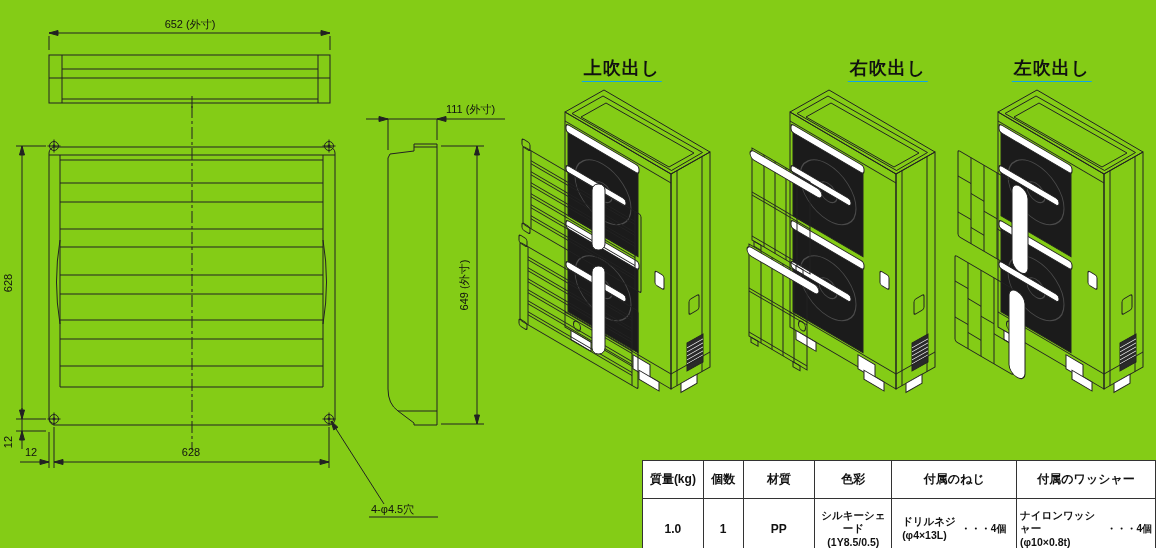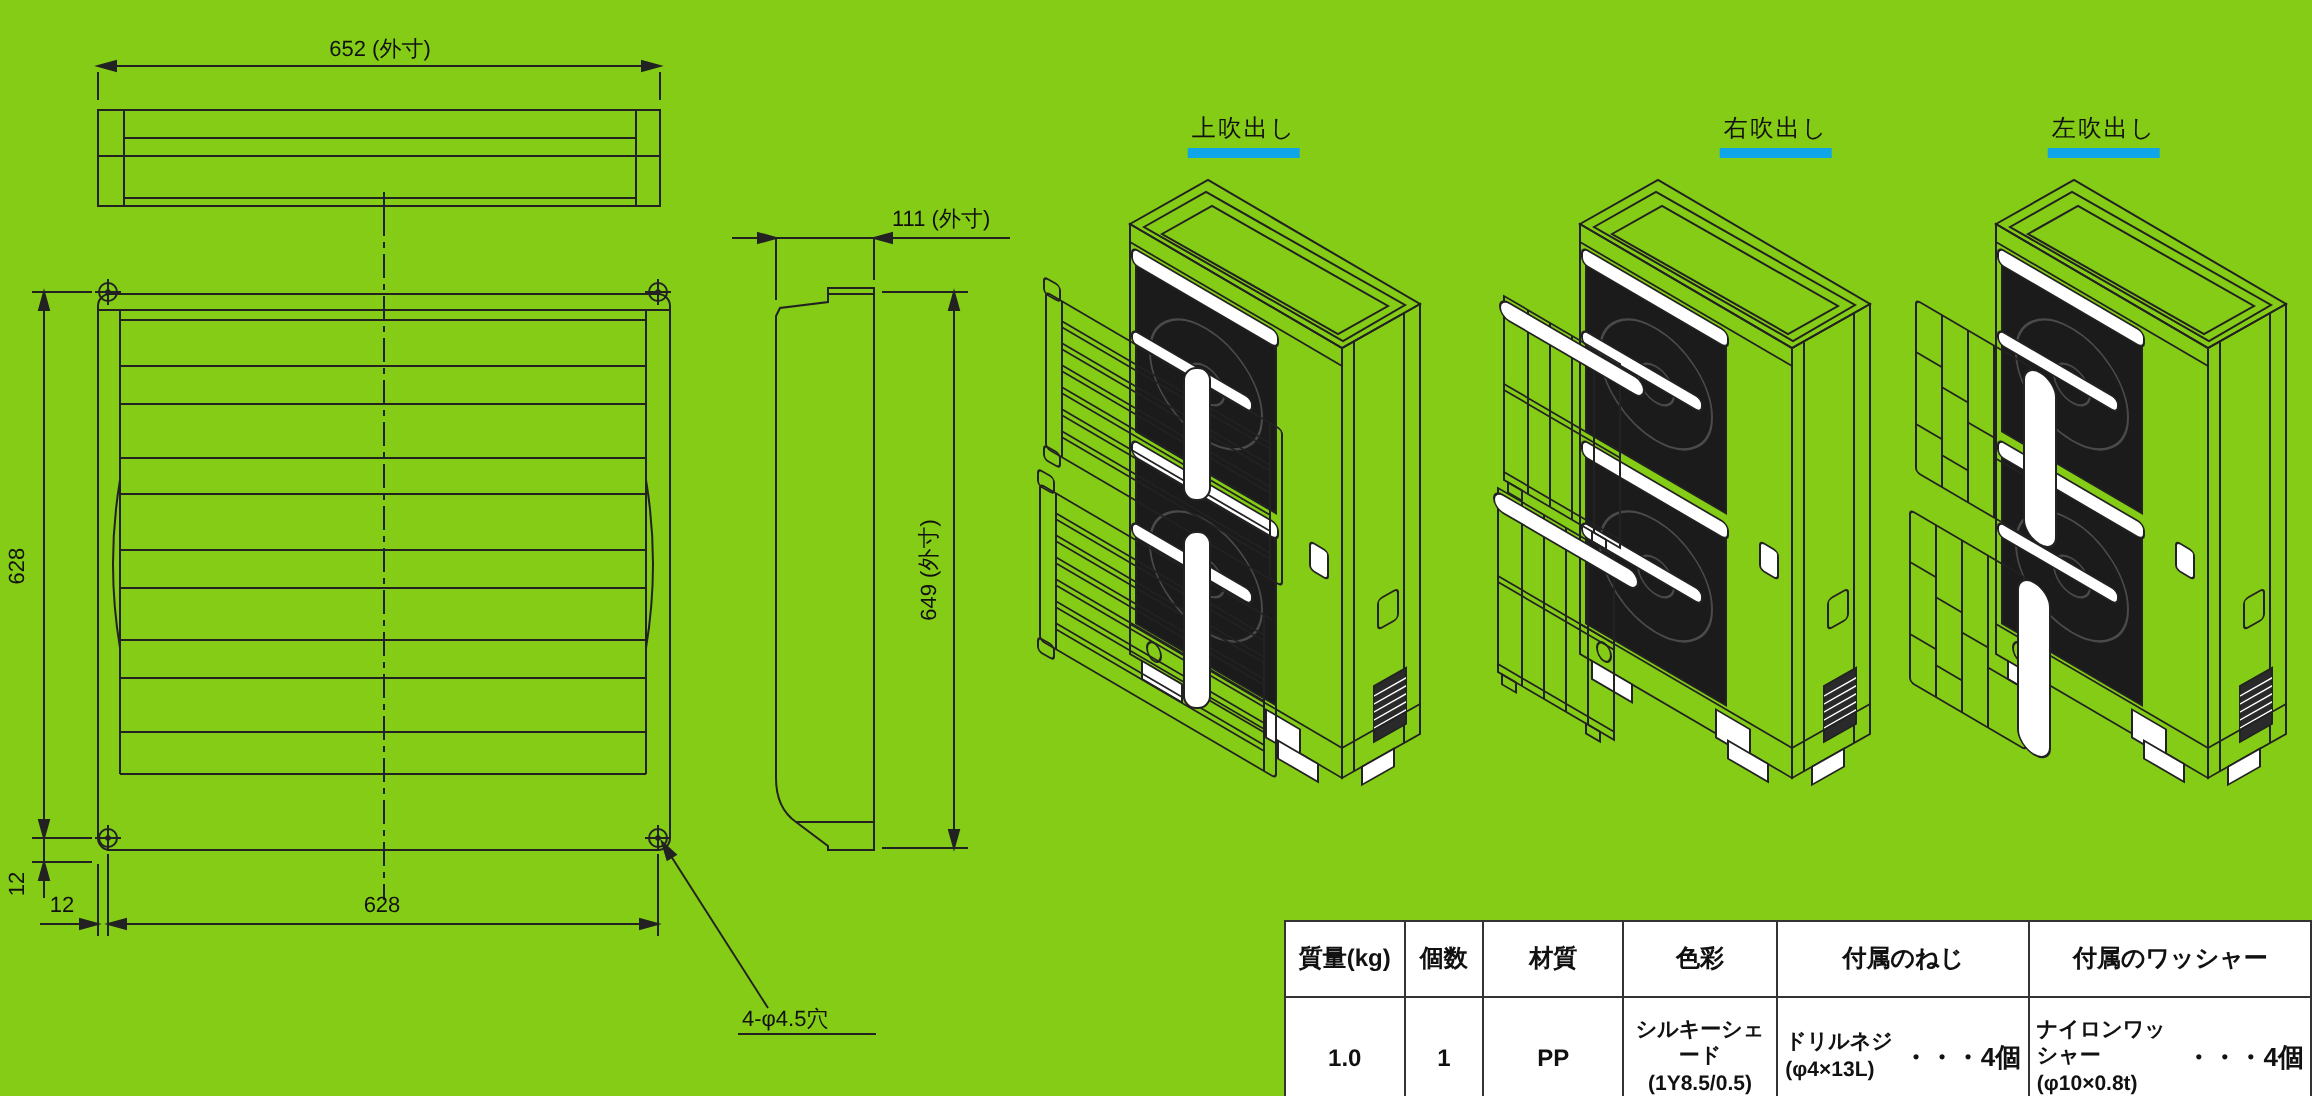"上吹出し" .view-label { border-bottom: 5px solid #0ea5e9 -> 1px solid #0ea5e9; font-size: 12px -> 18px; font-weight: none -> bold }
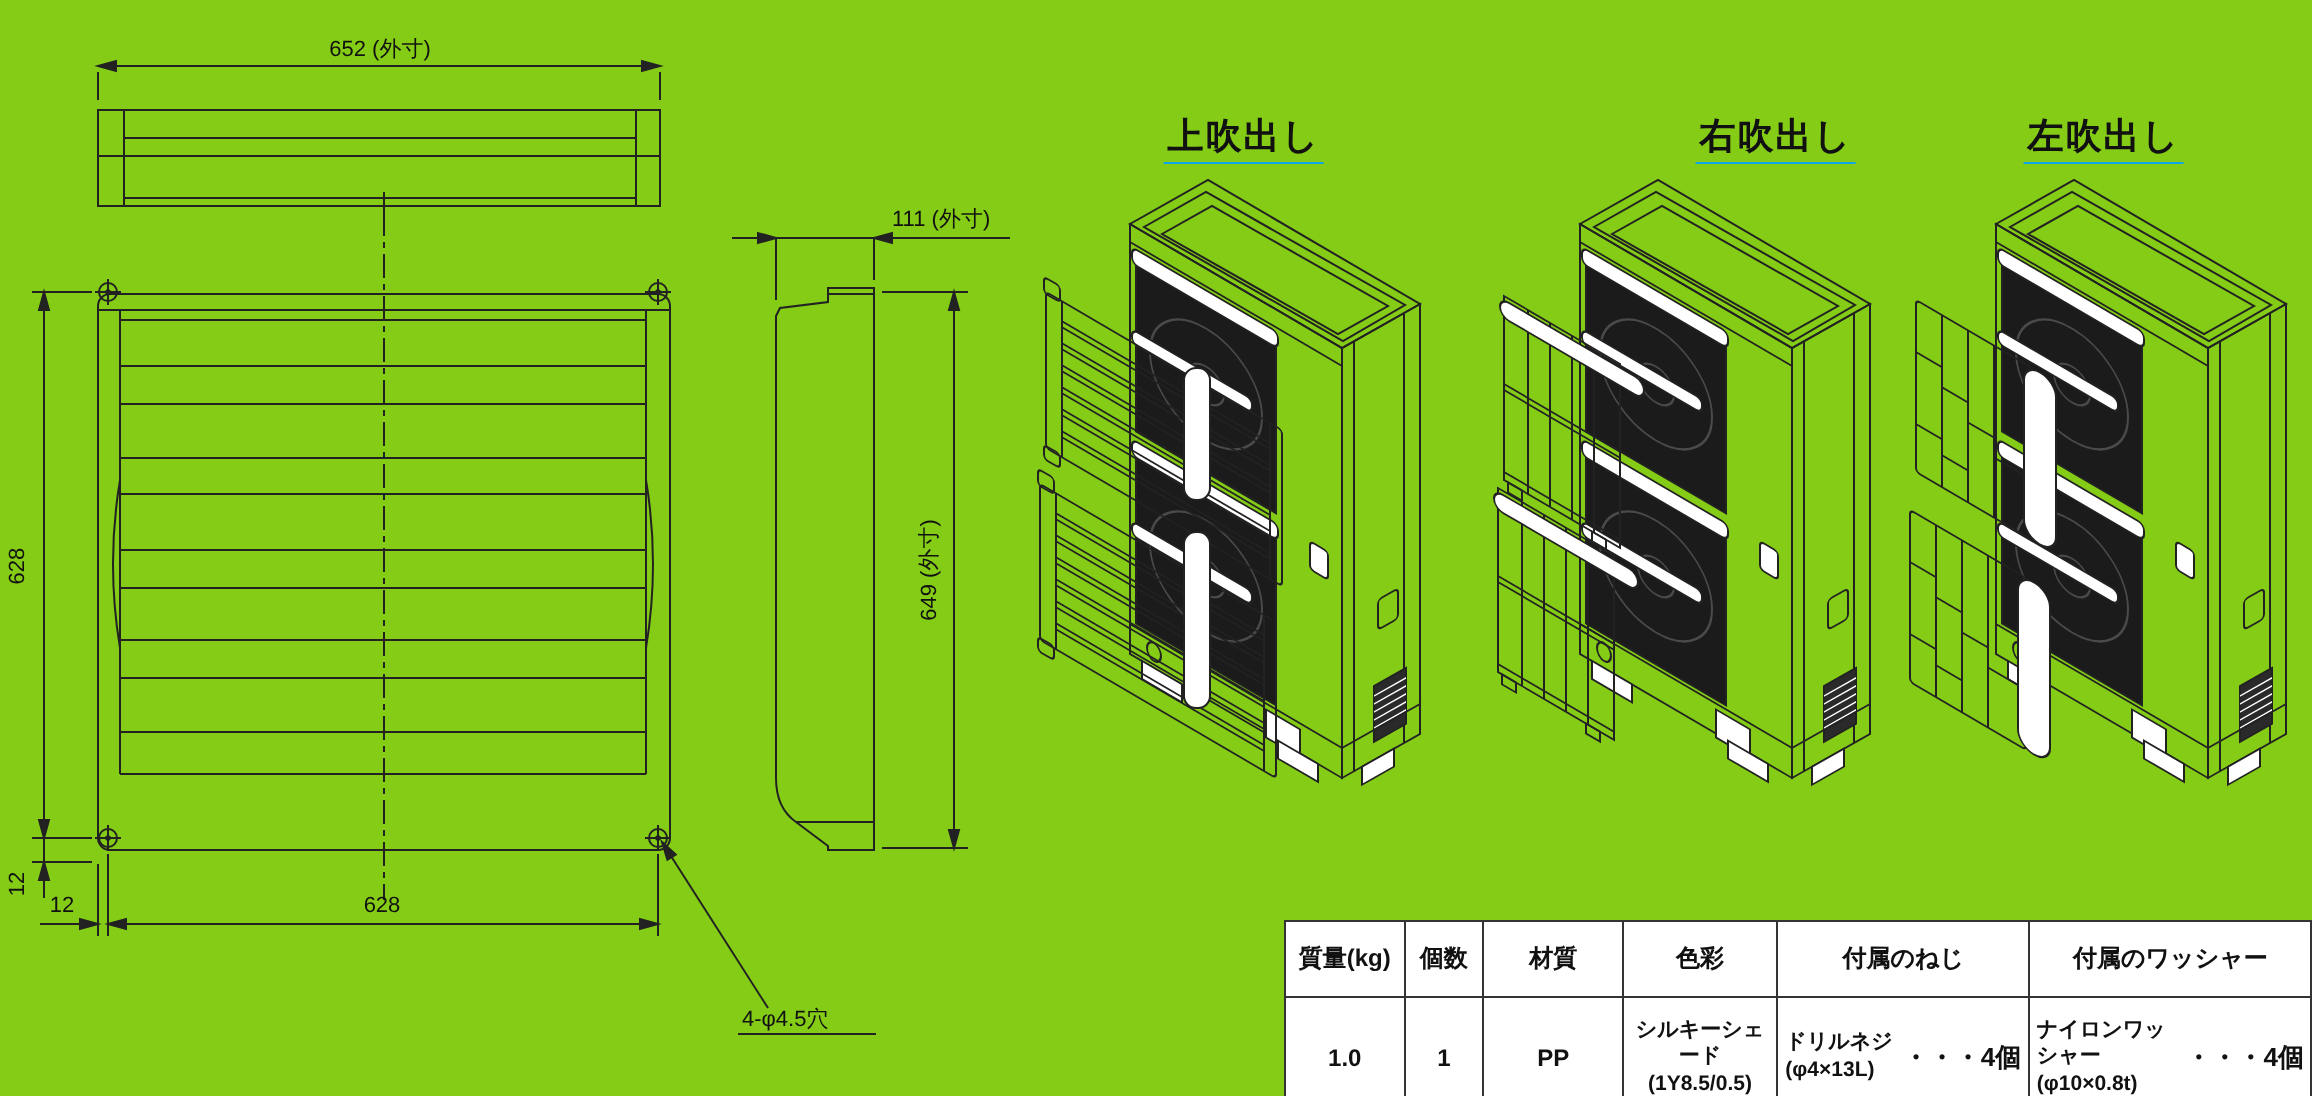"・・・4個" .qty-cell .ct { font-size: 13px -> 10px }
